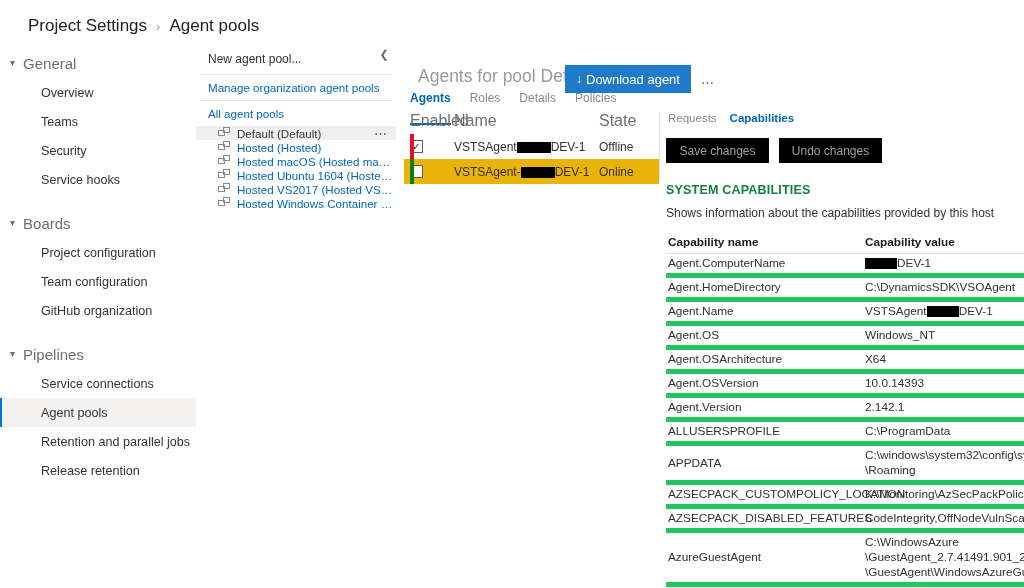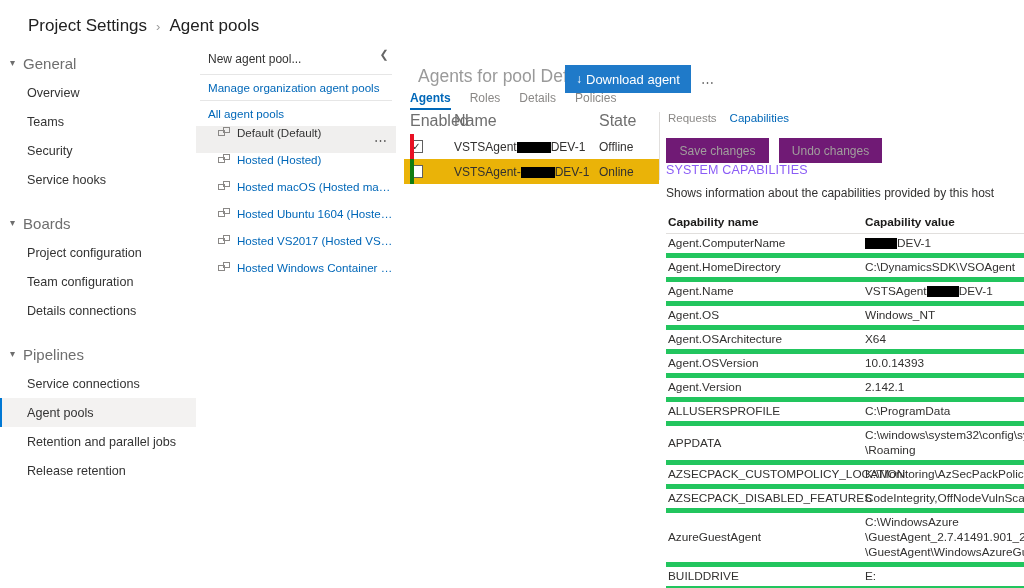"Overview" .nav-item { padding-left: 27px -> 41px }
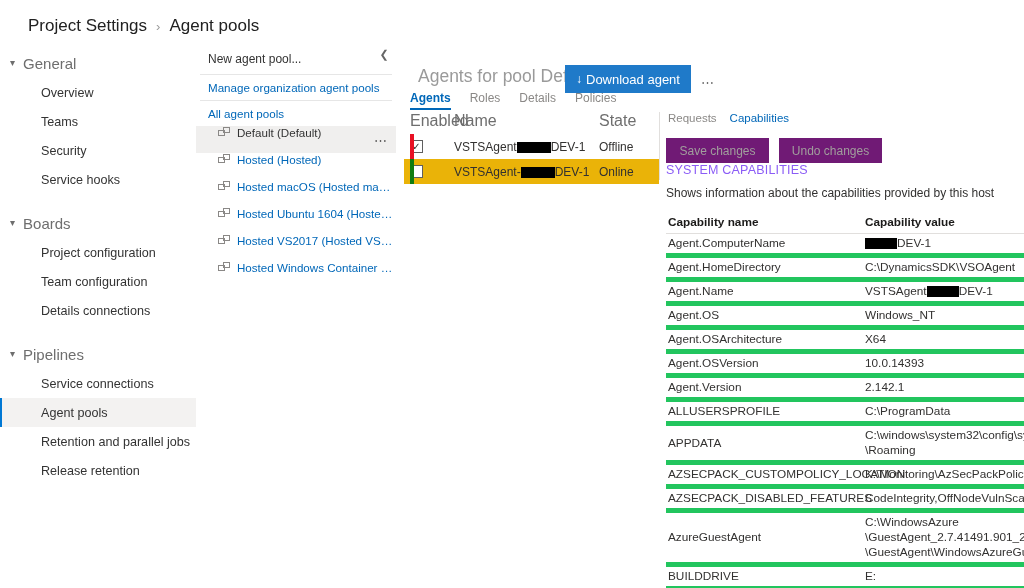"Agents" .tab { padding-bottom: 3px -> 18px }
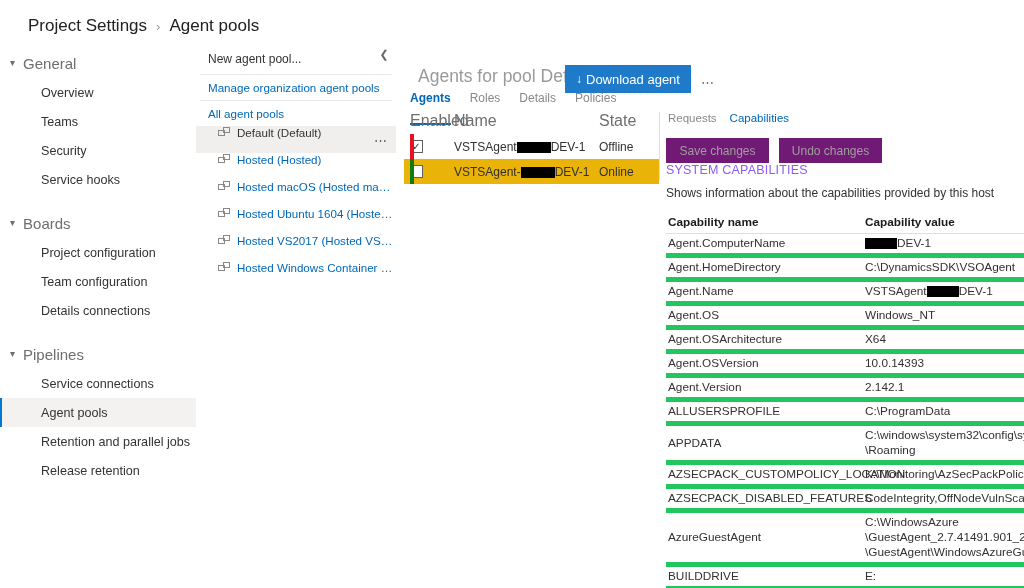"Capabilities" .cap-tab.active { font-weight: normal -> bold }
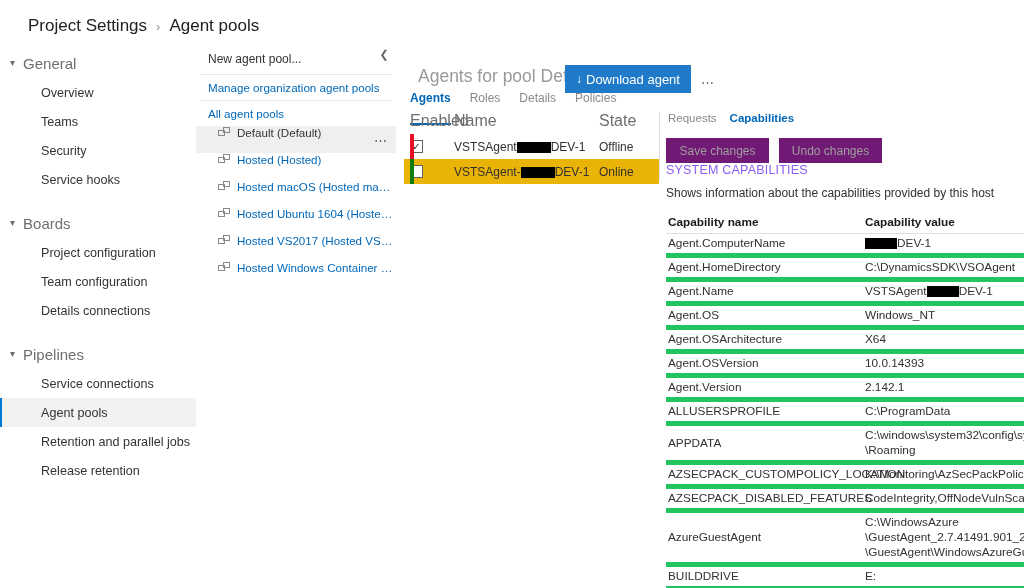"Default (Default)" .pool-row { align-items: none -> center; height: 27px -> 14px }
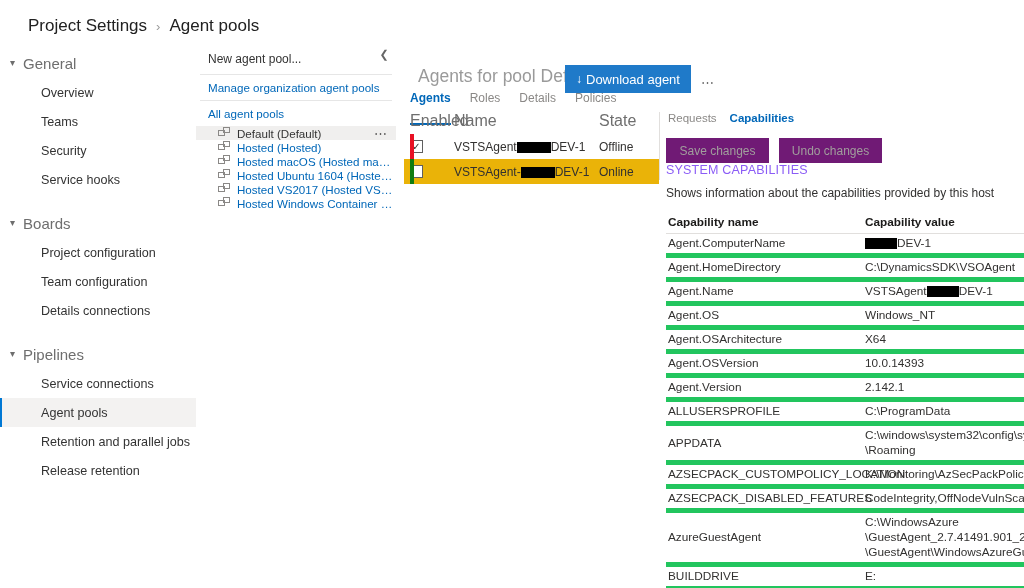"Save changes" .cap-btn { background: #701a75 -> #000000 }
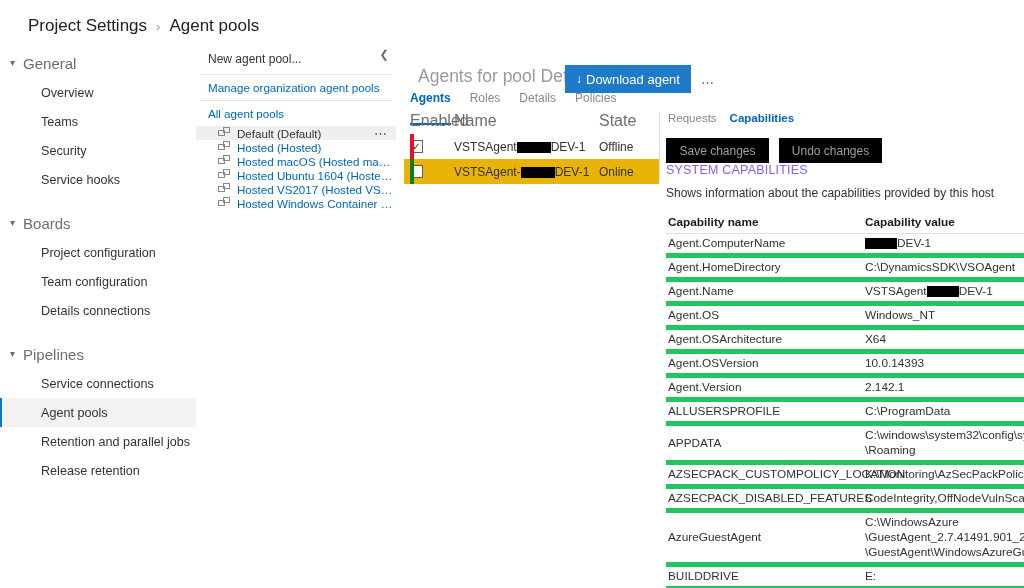"SYSTEM CAPABILITIES" .cap-sec { color: #8b5cf6 -> #15803d; font-weight: normal -> bold; margin-top: none -> 20px }
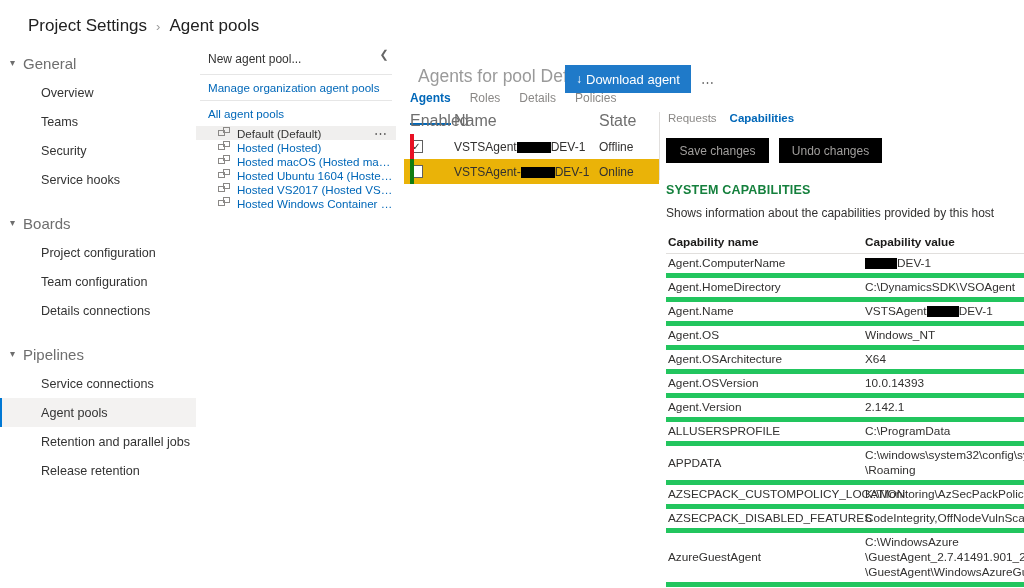"Details connections" span { text: Details connections -> GitHub organization }
